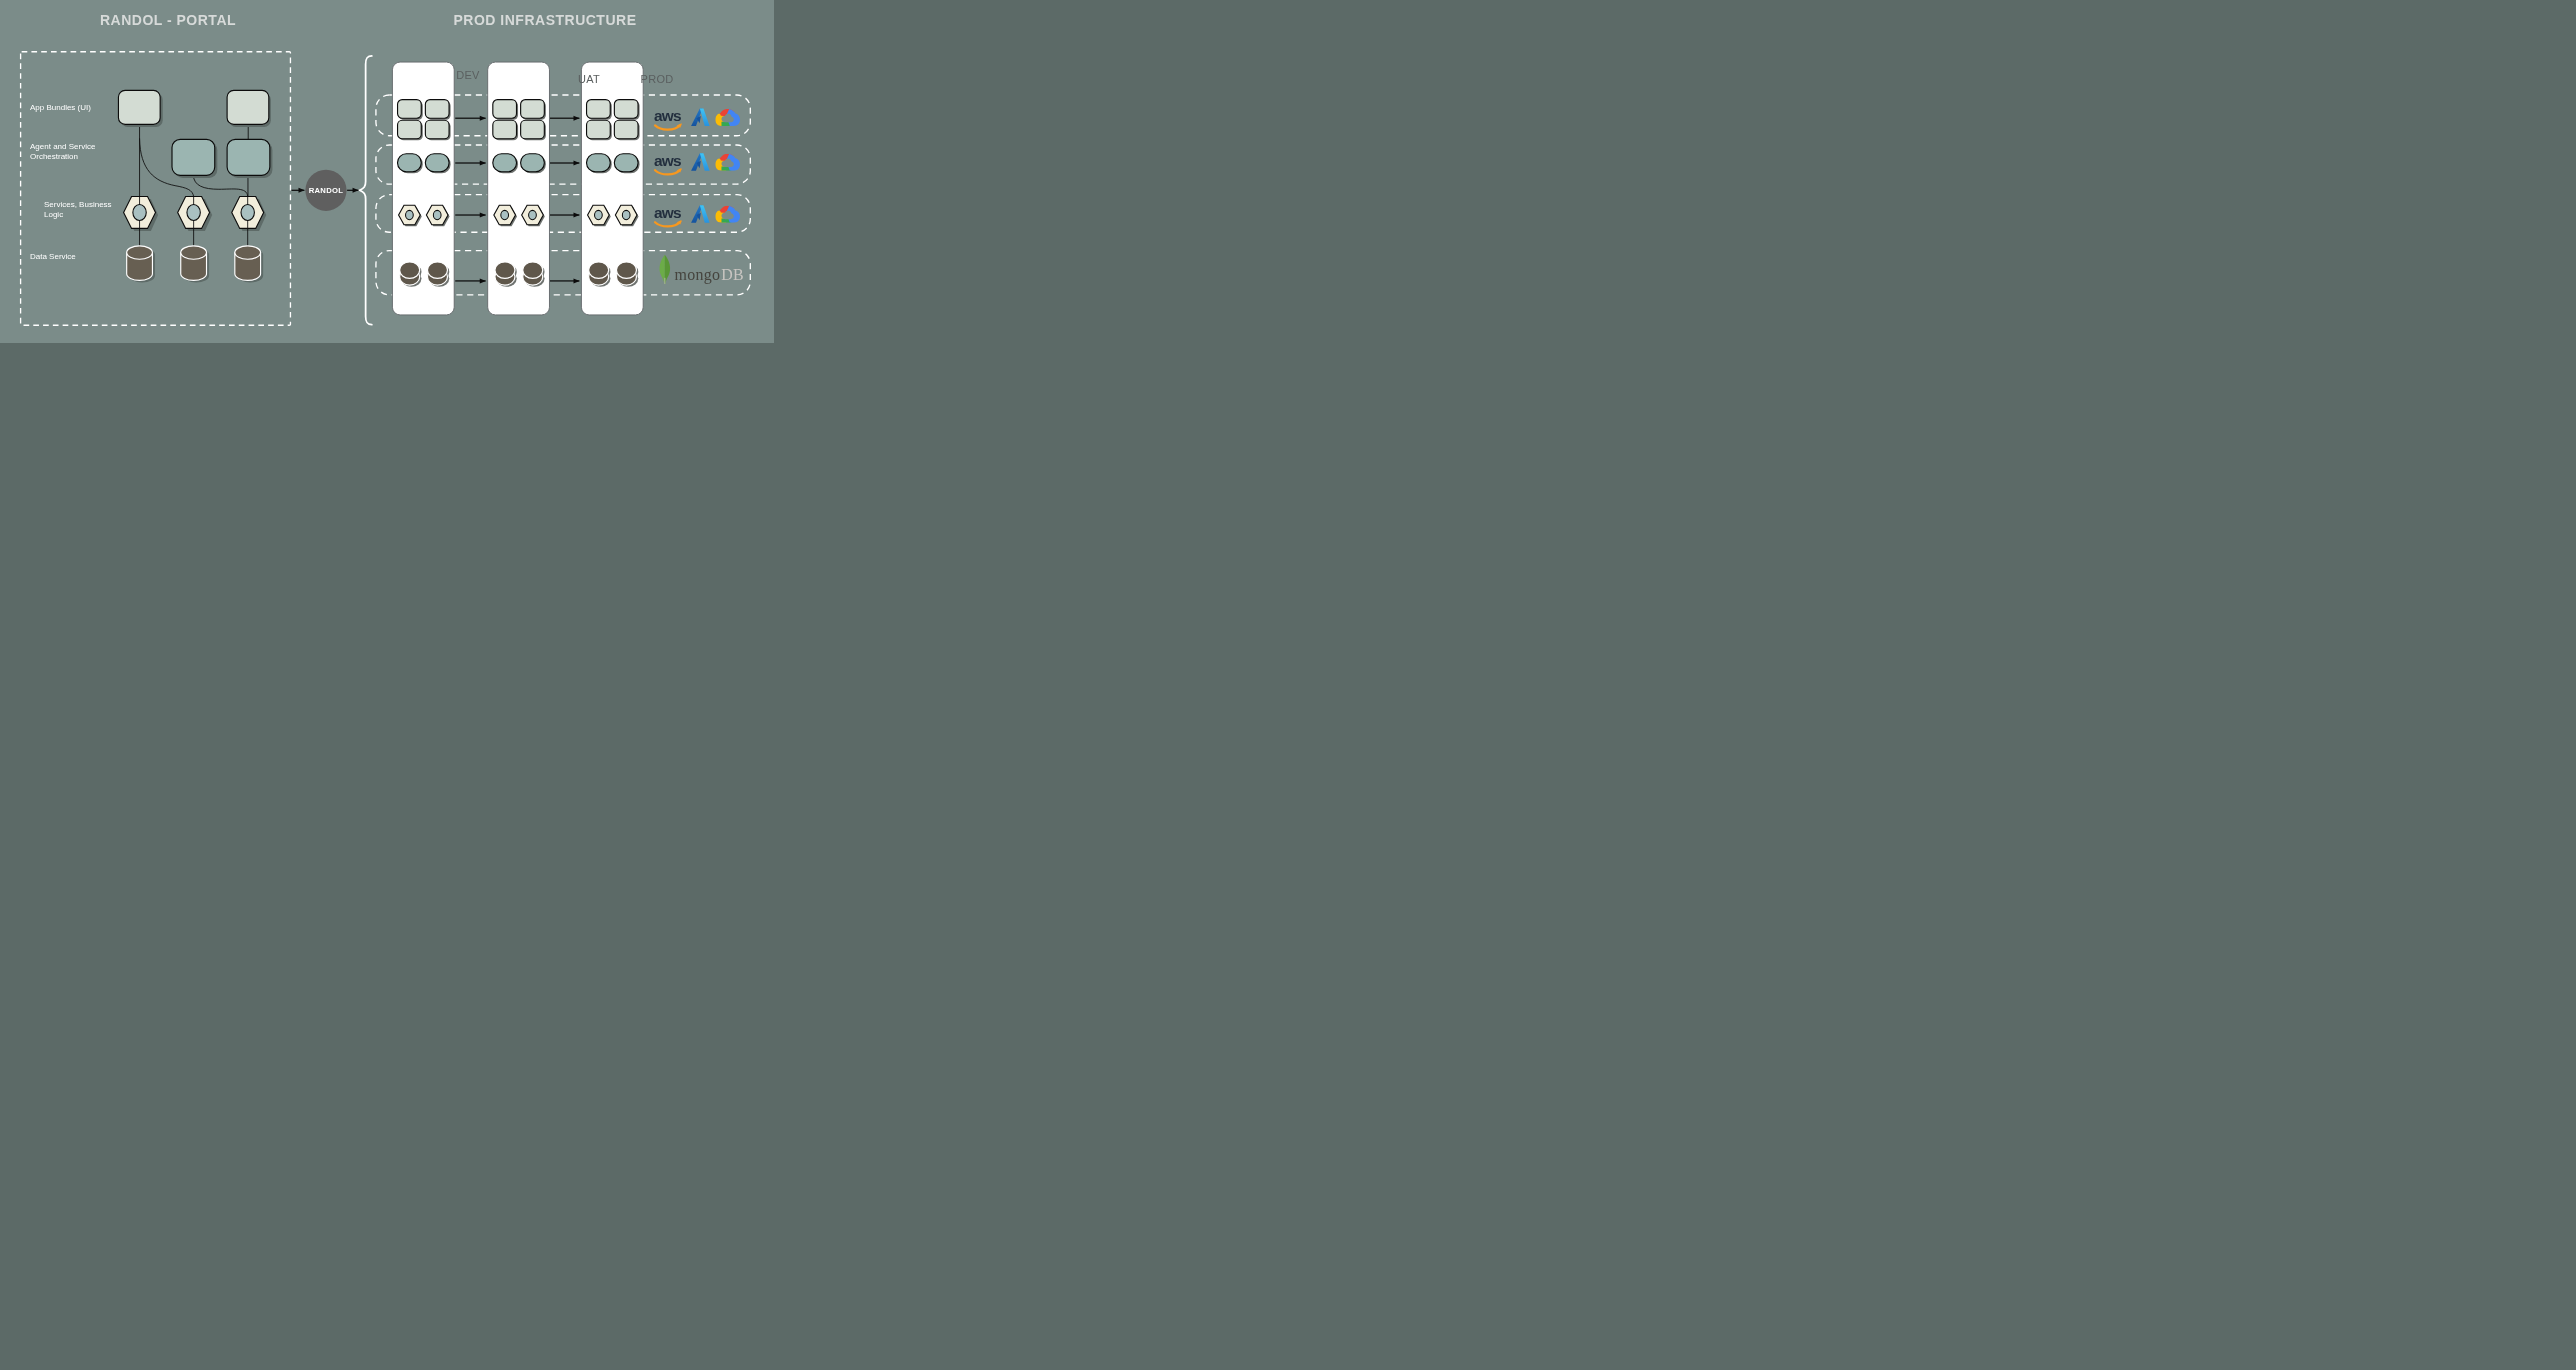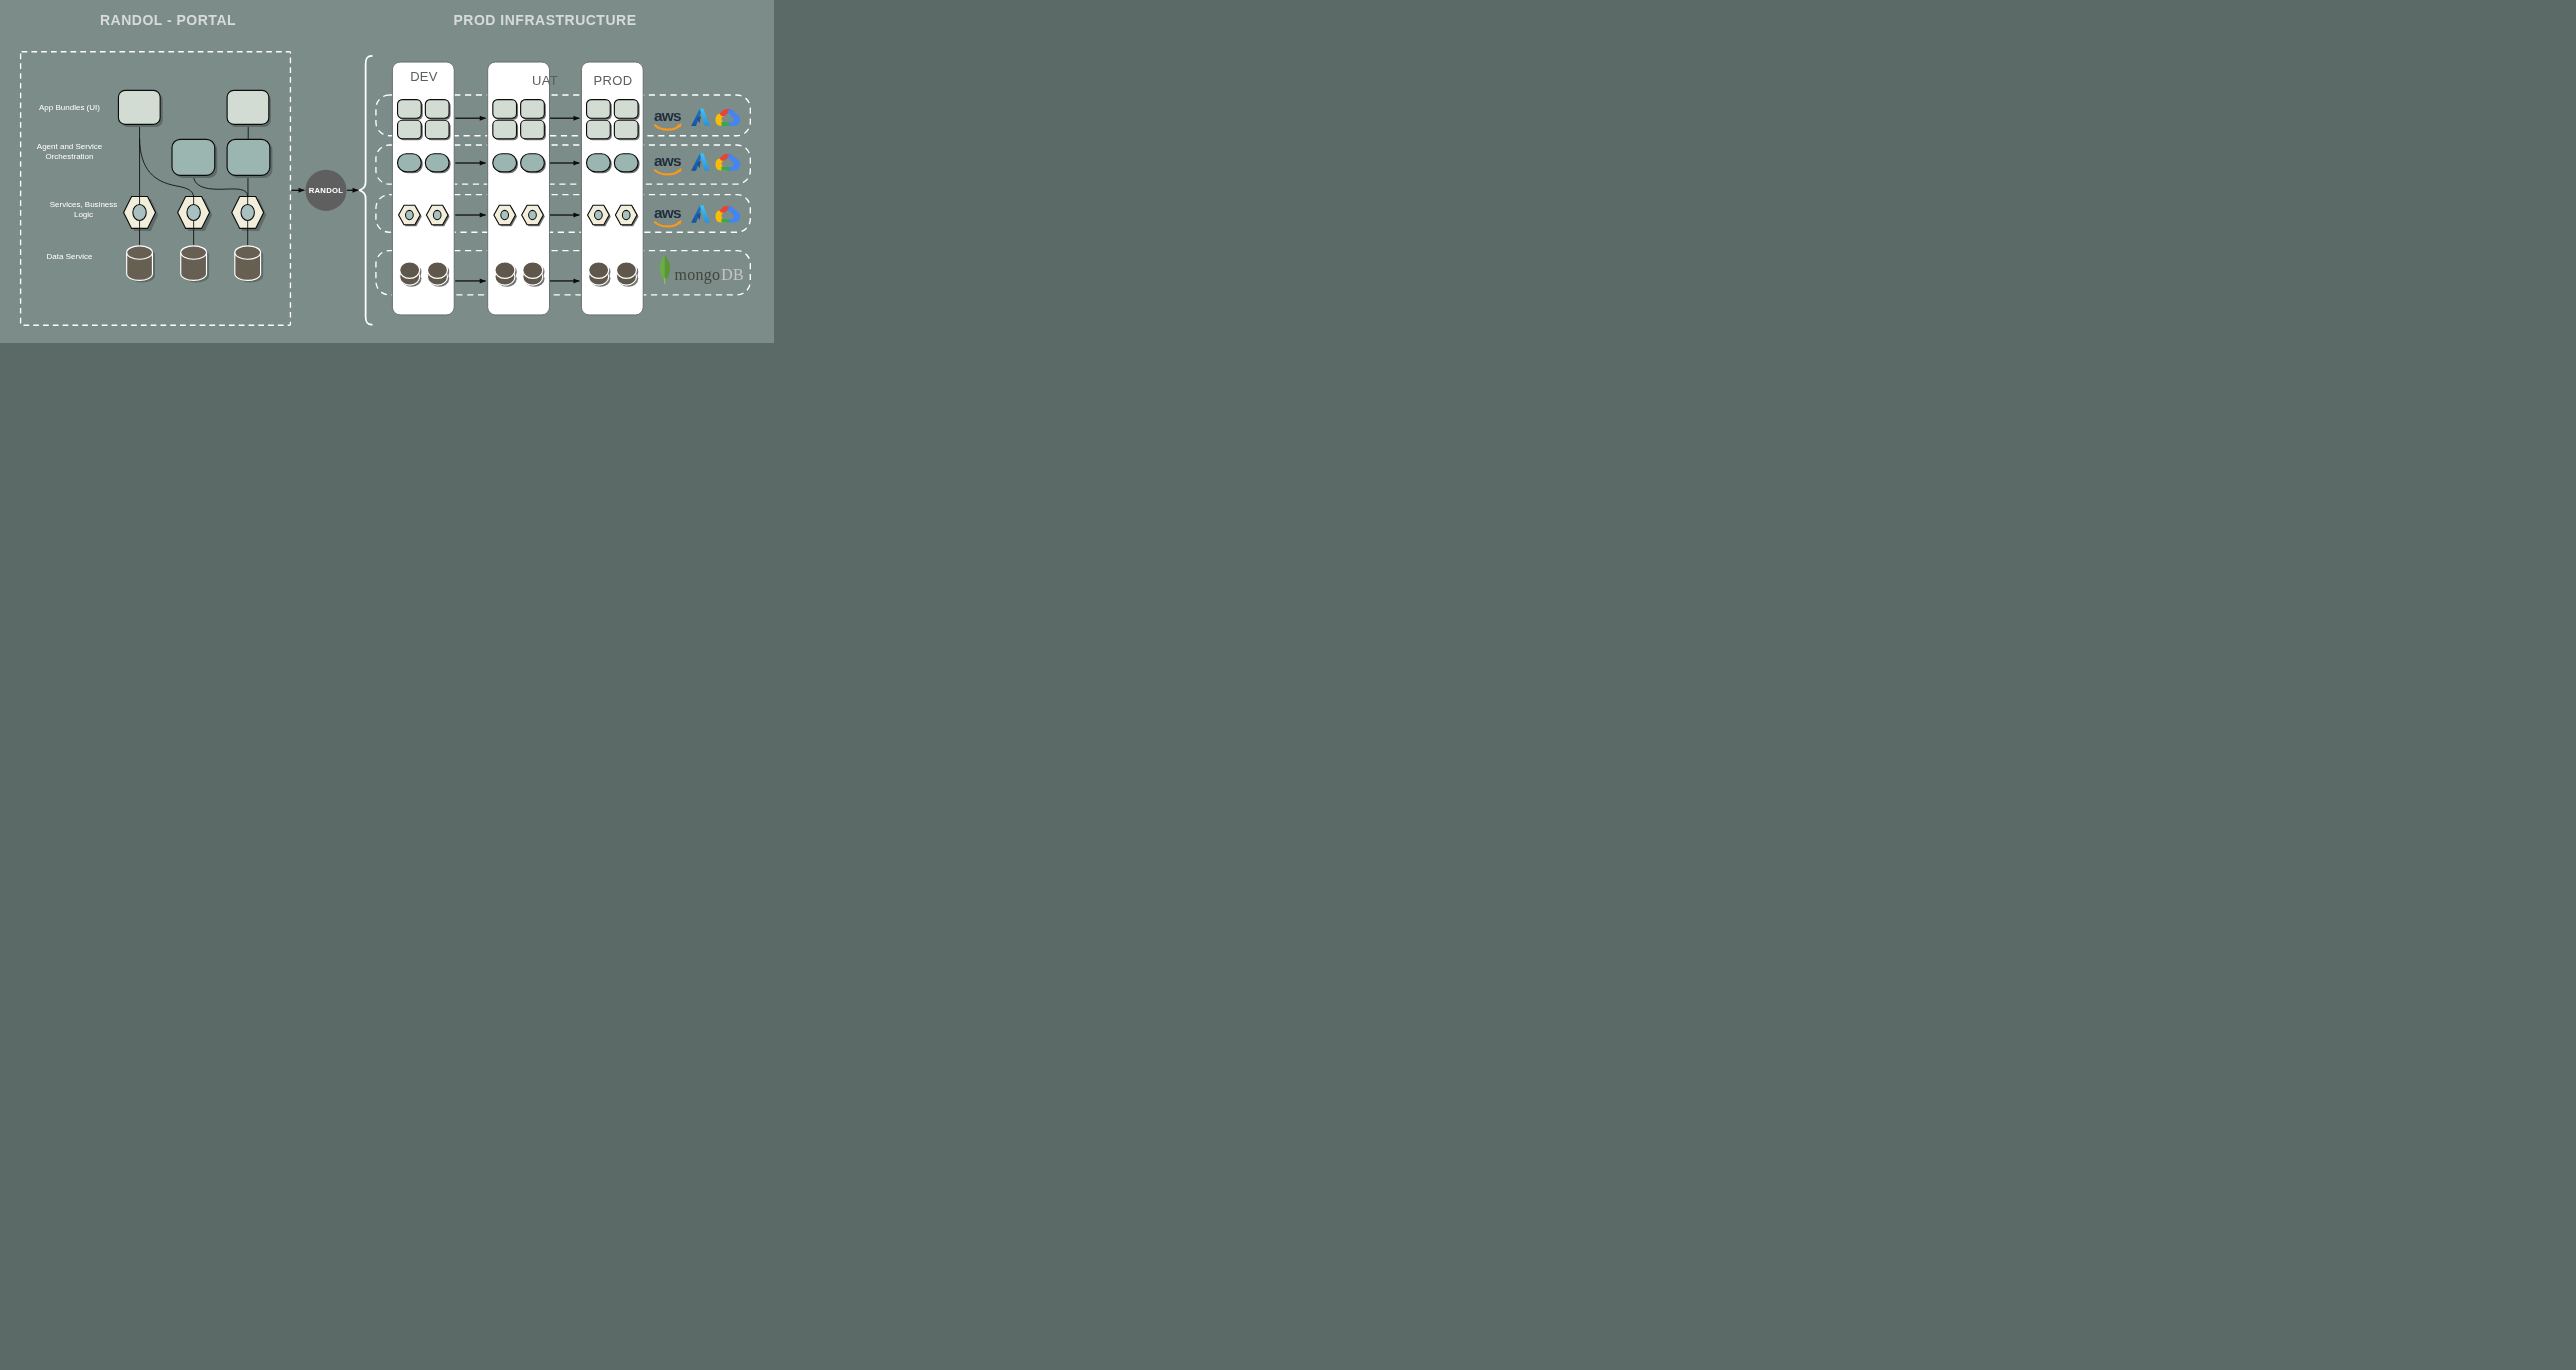"DEV" .env-label { font-size: 13px -> 11px; margin-left: none -> 44px }
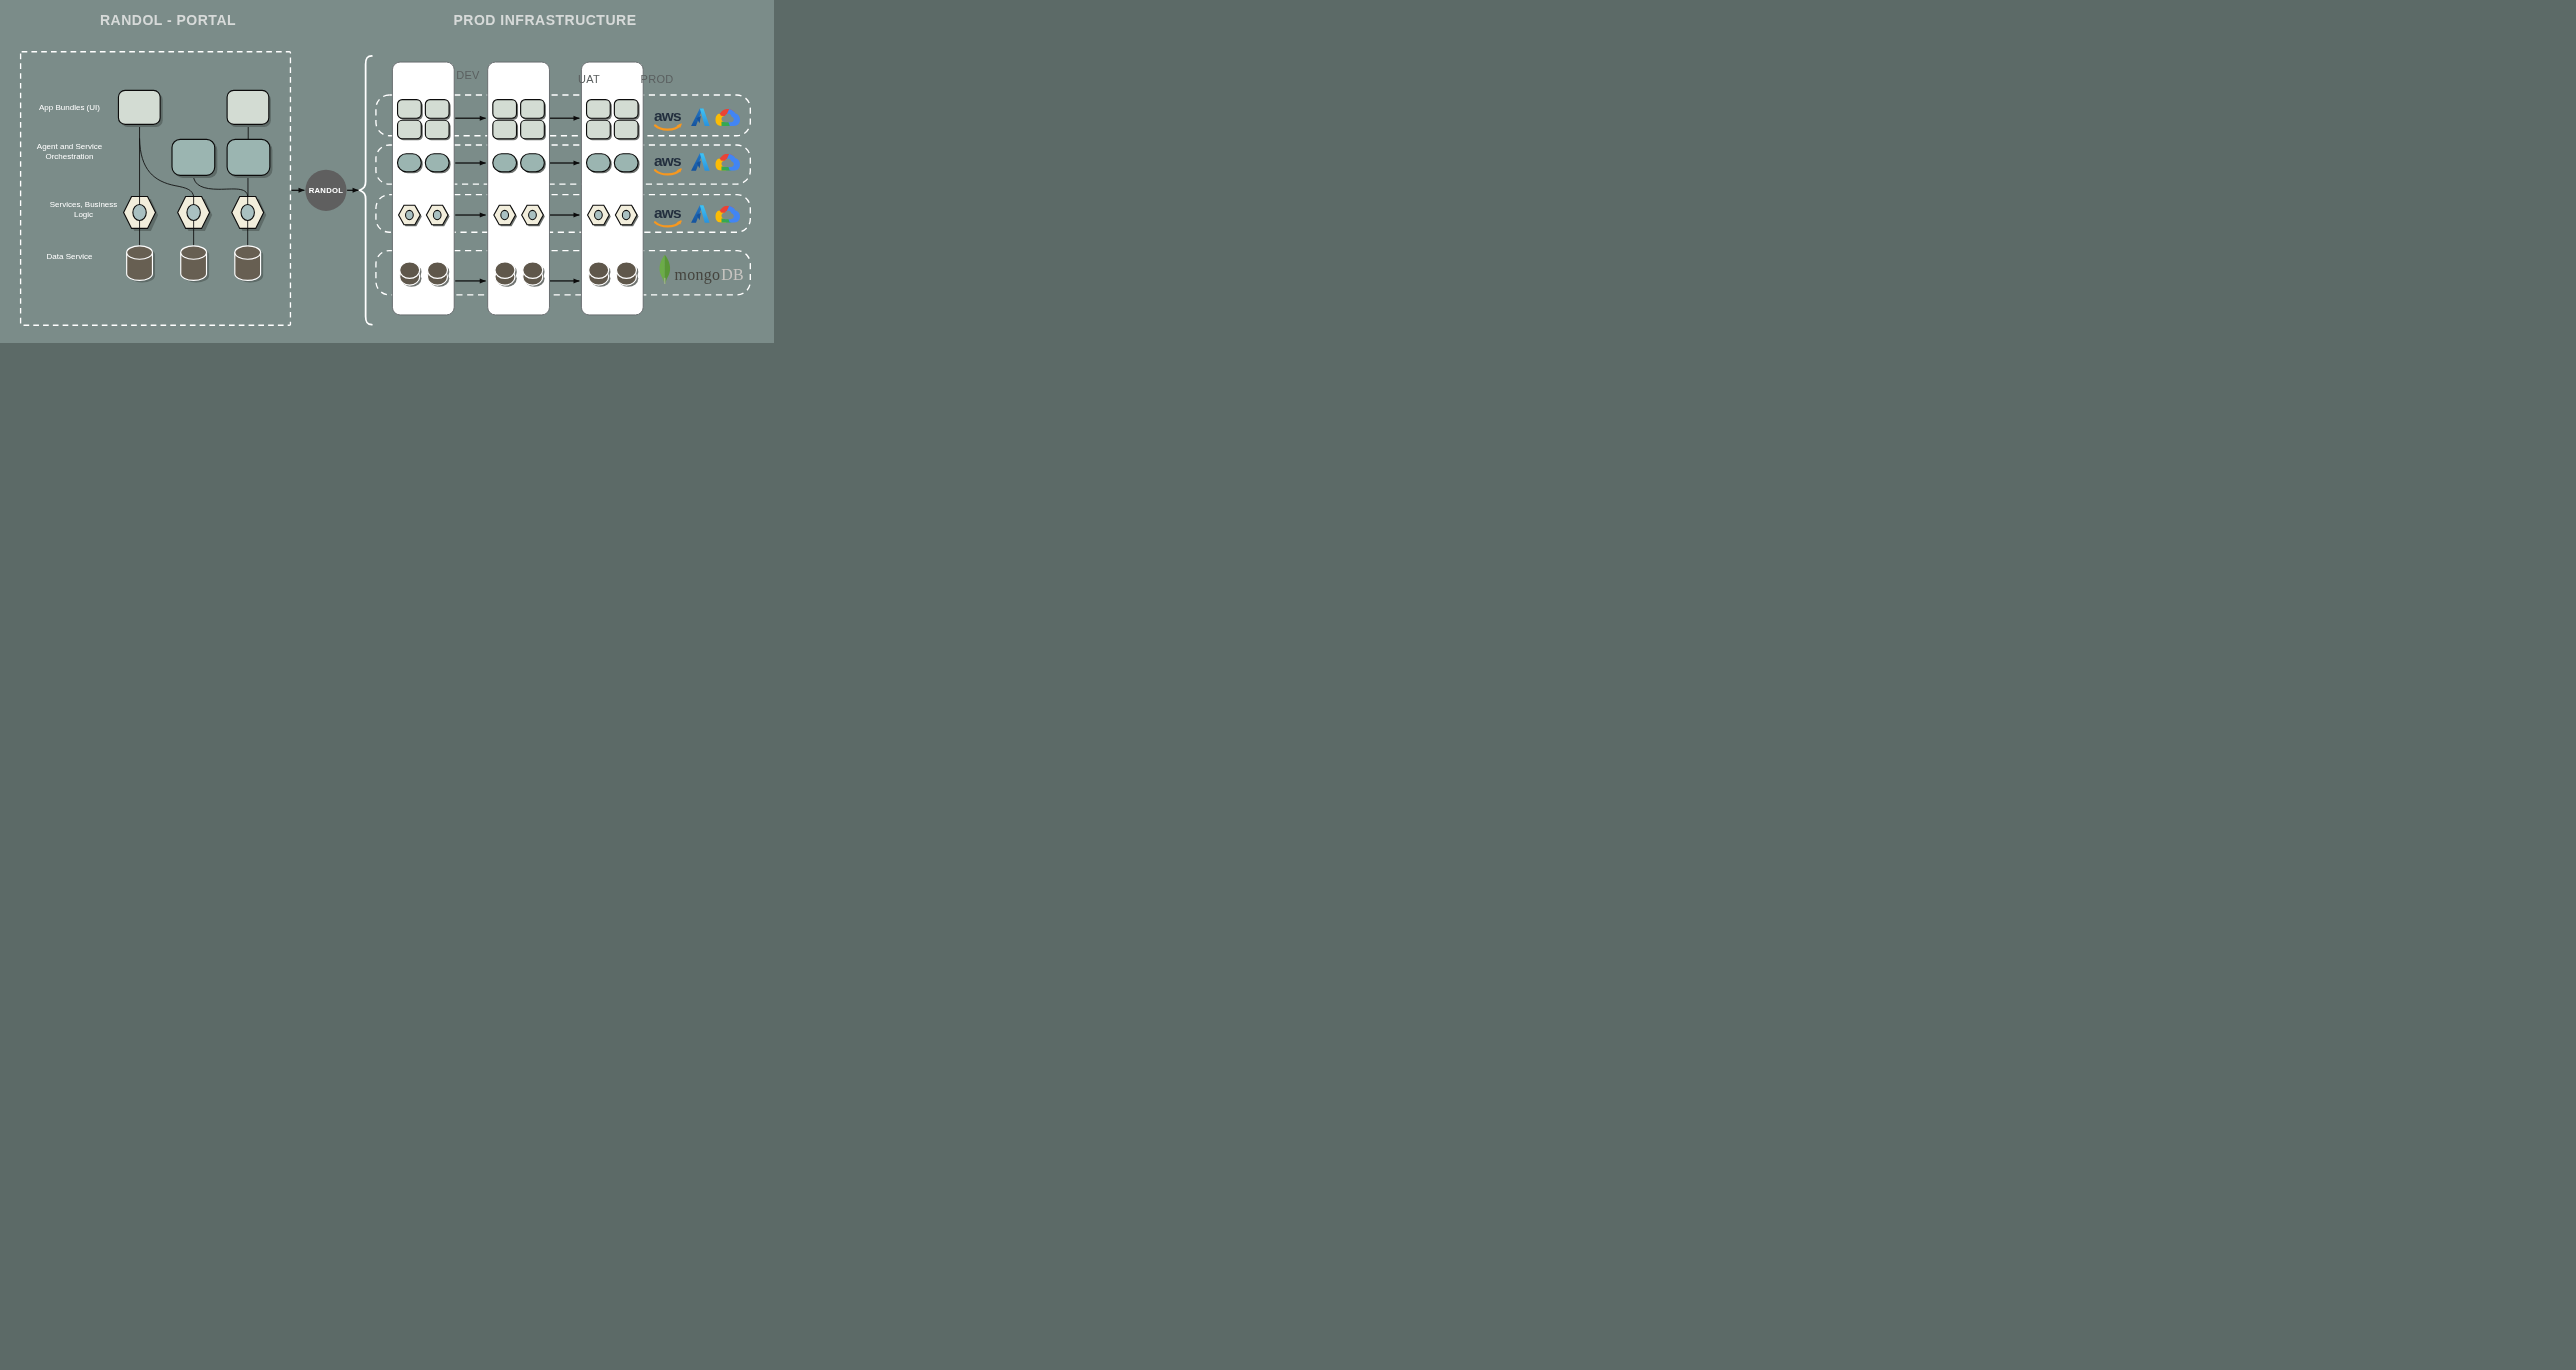"App Bundles (UI)" .layer-label { text-align: center -> left }
